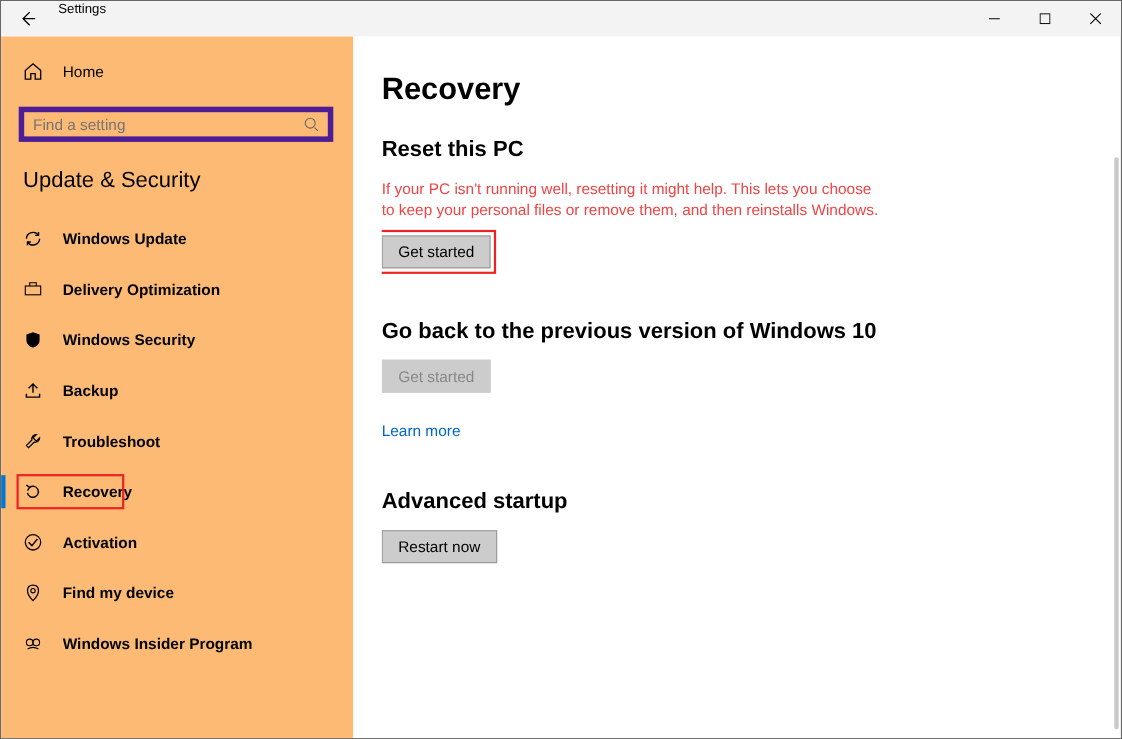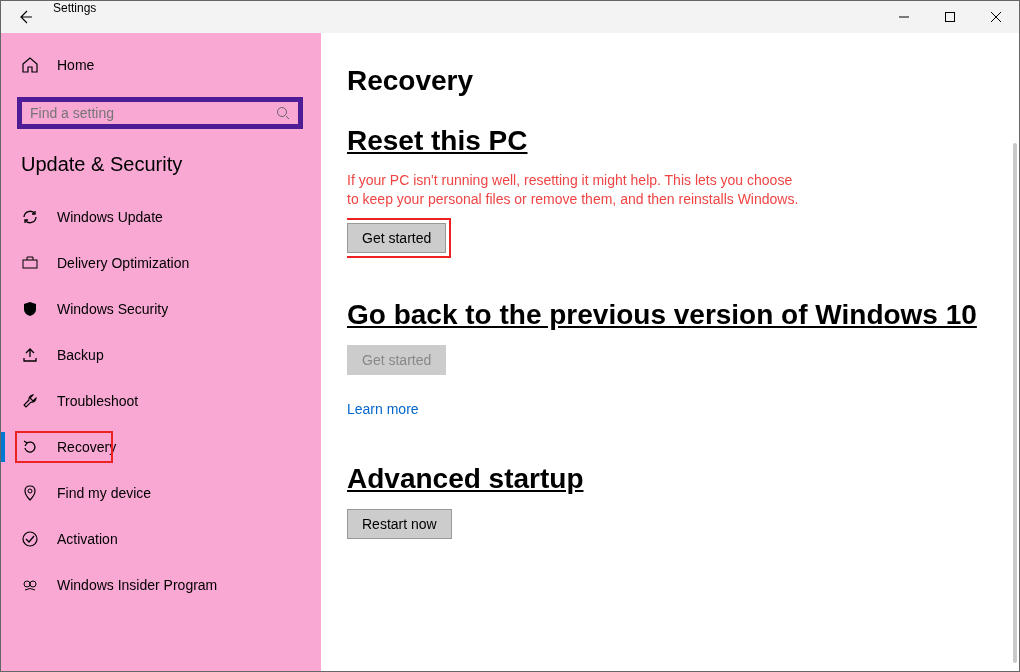"Home" .sidebar { background: #f9a8d4 -> #fdba74 }
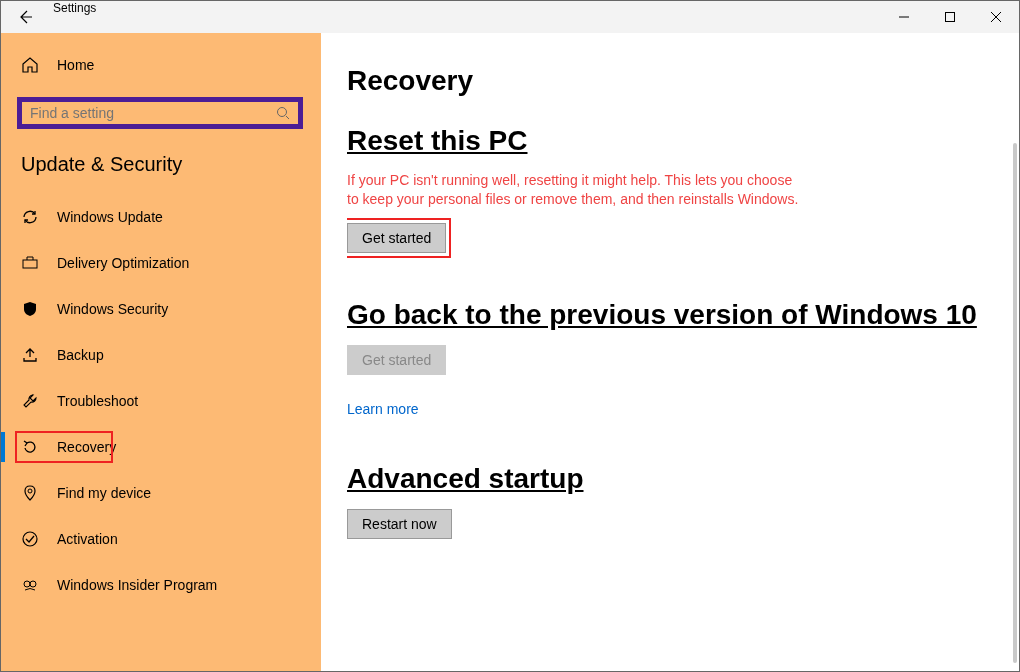"Reset this PC" .section-title { font-size: 28px -> 20px; text-decoration: underline -> none }
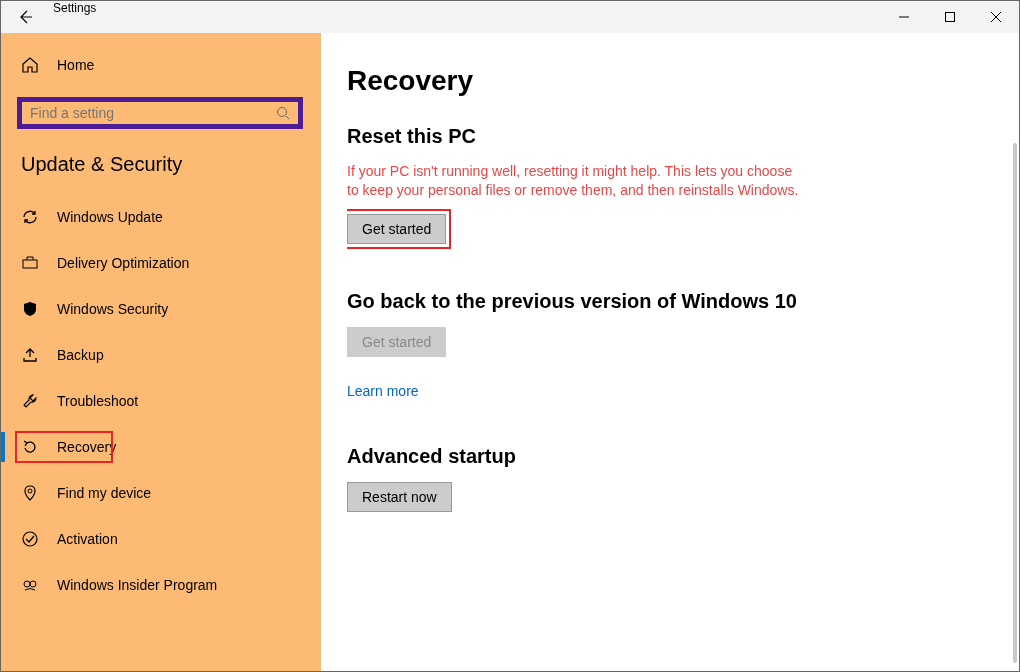"Windows Update" .nav-item { font-weight: none -> bold }
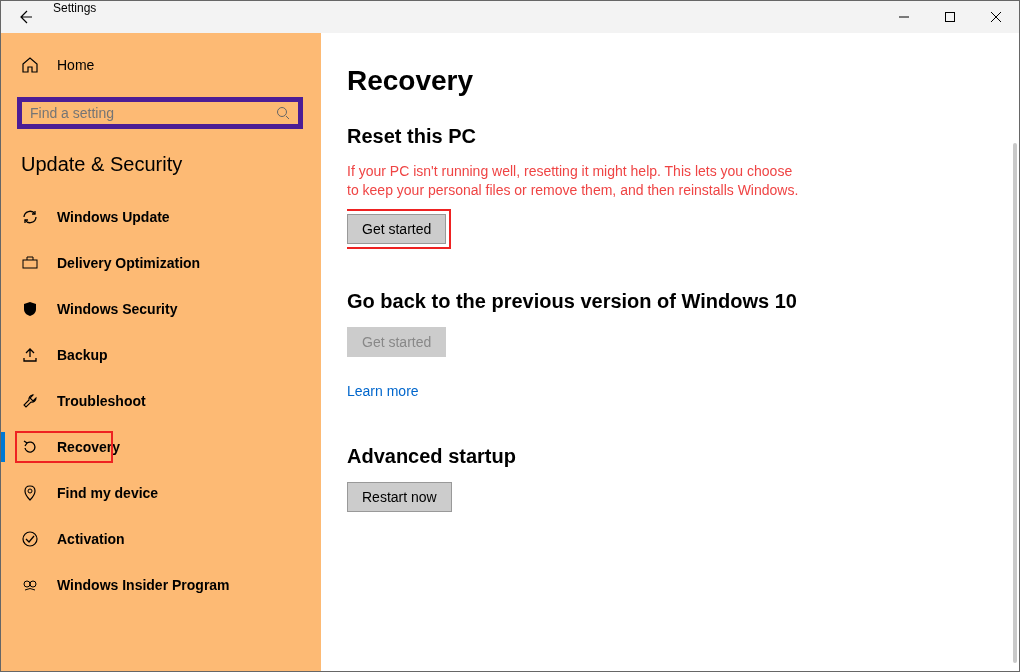"Find my device" div.nav-item { order: before "Activation" -> after "Activation" }
